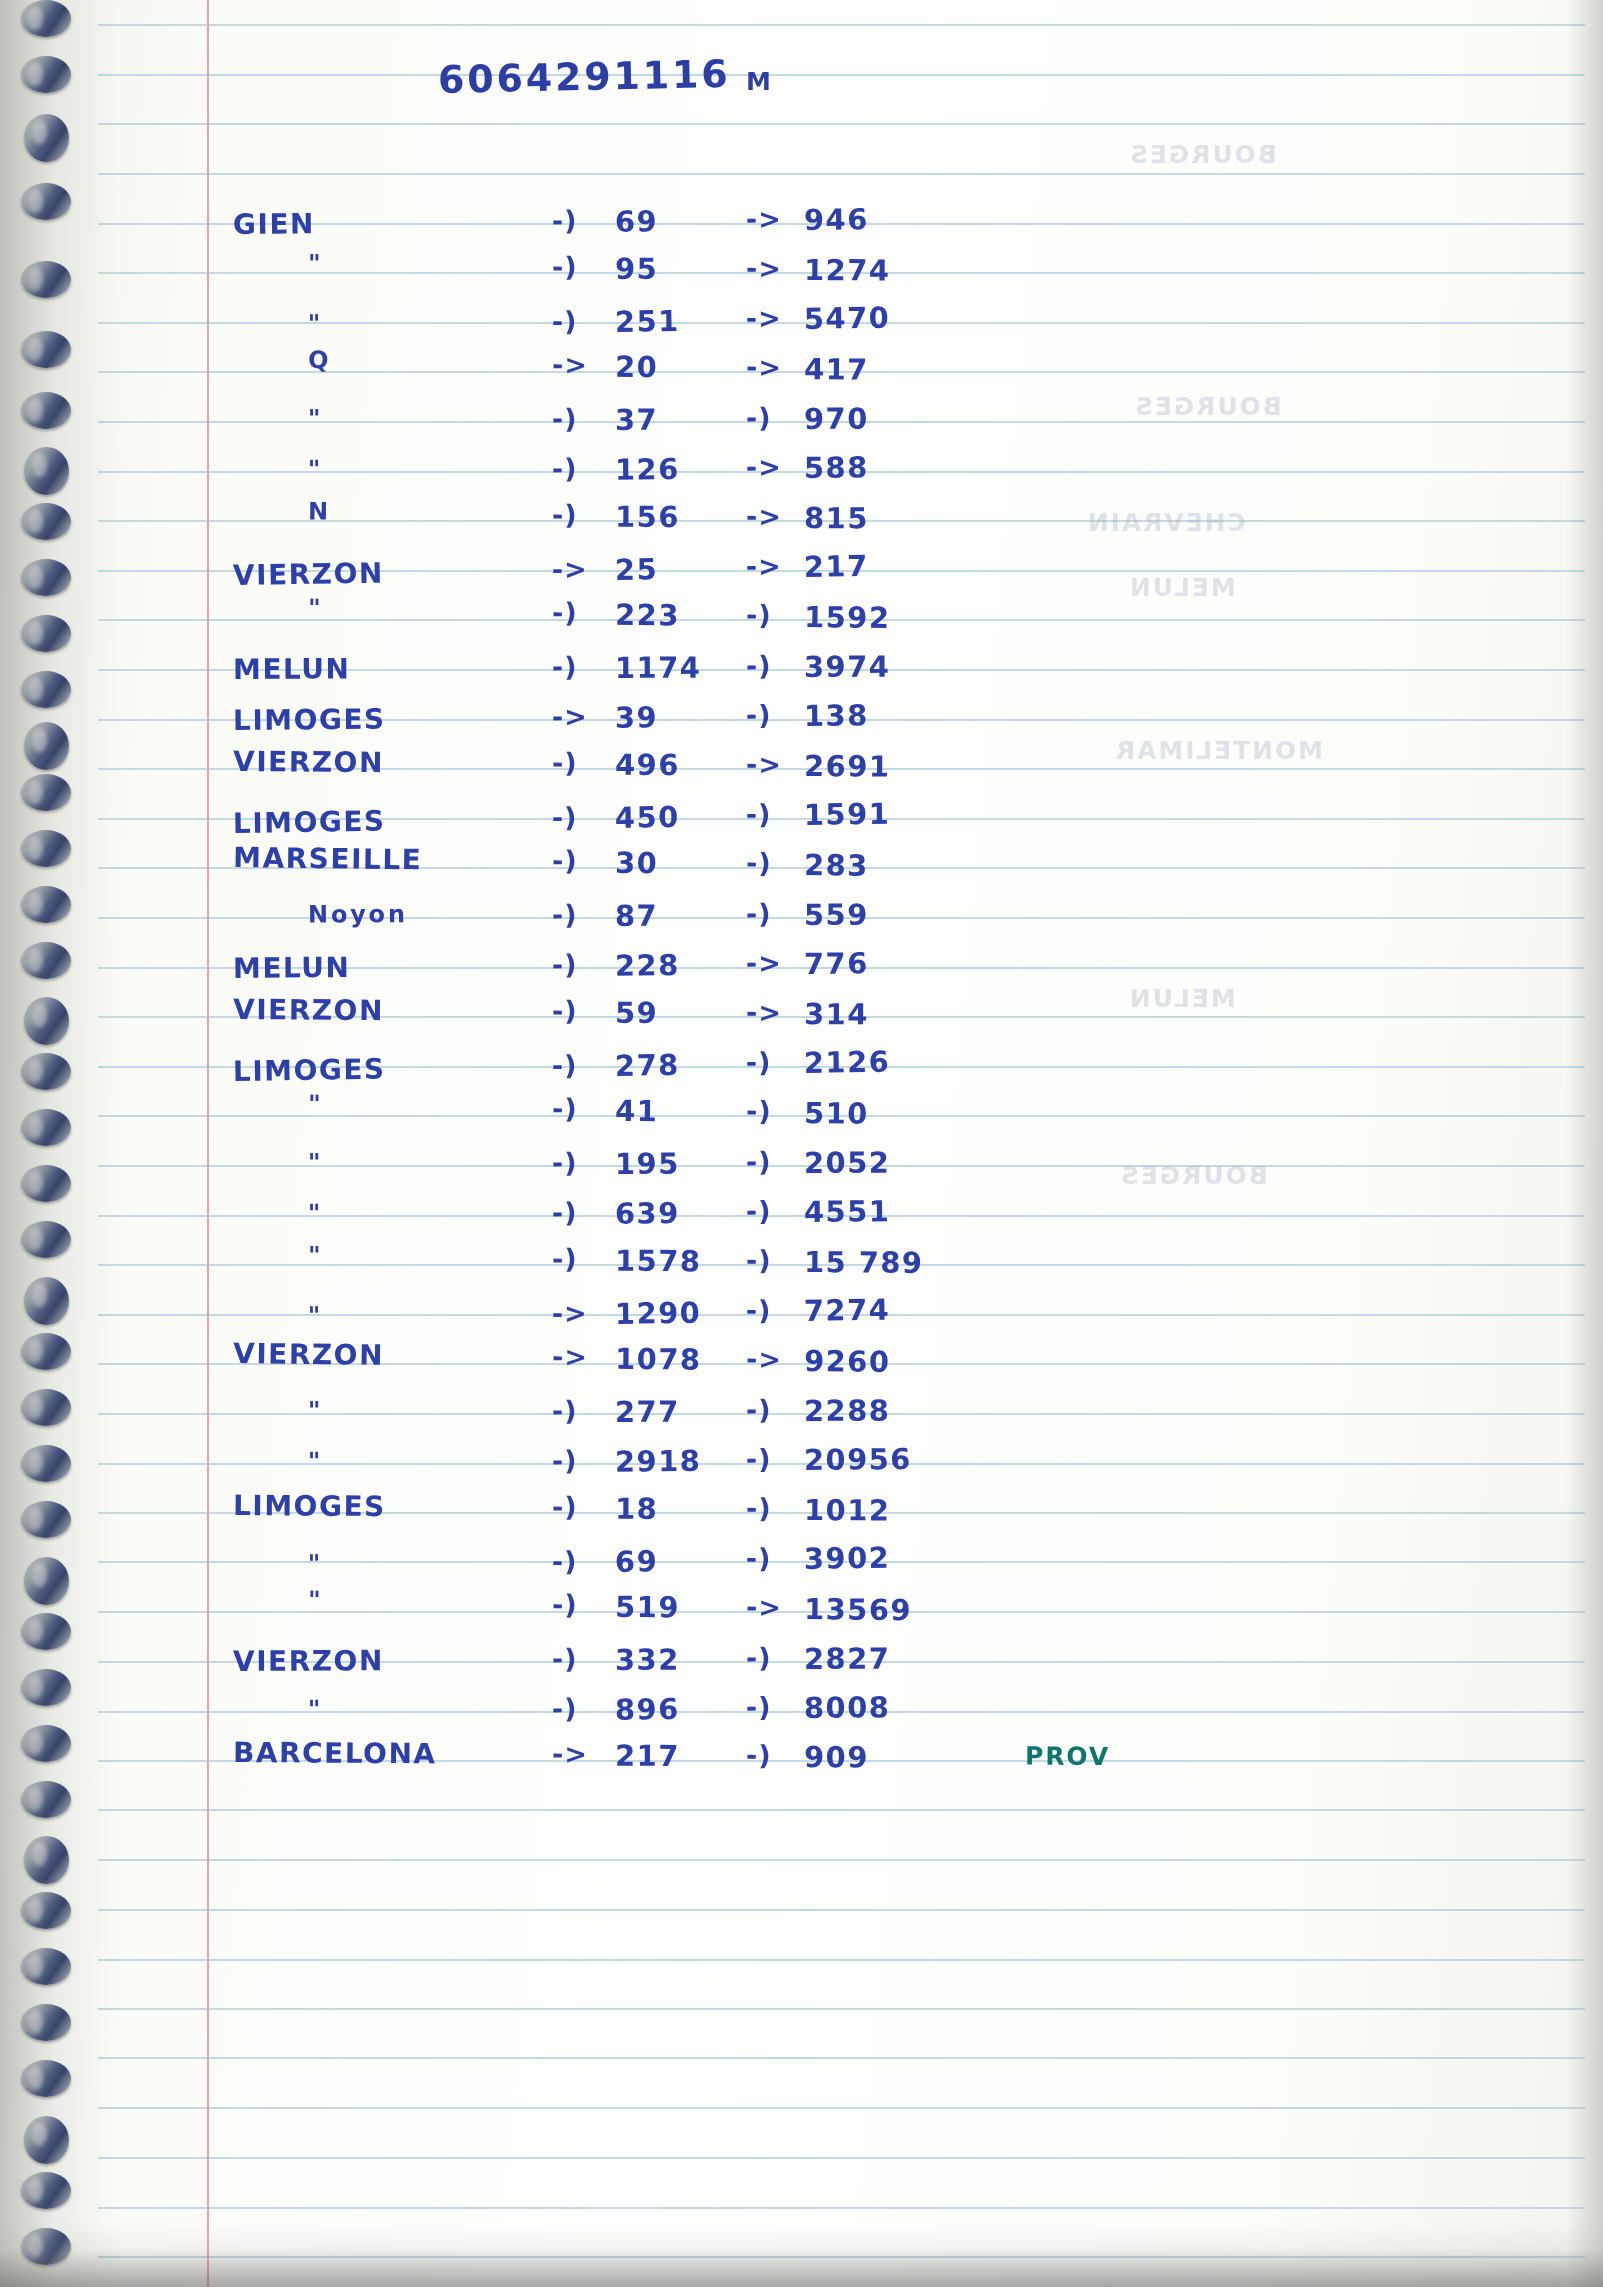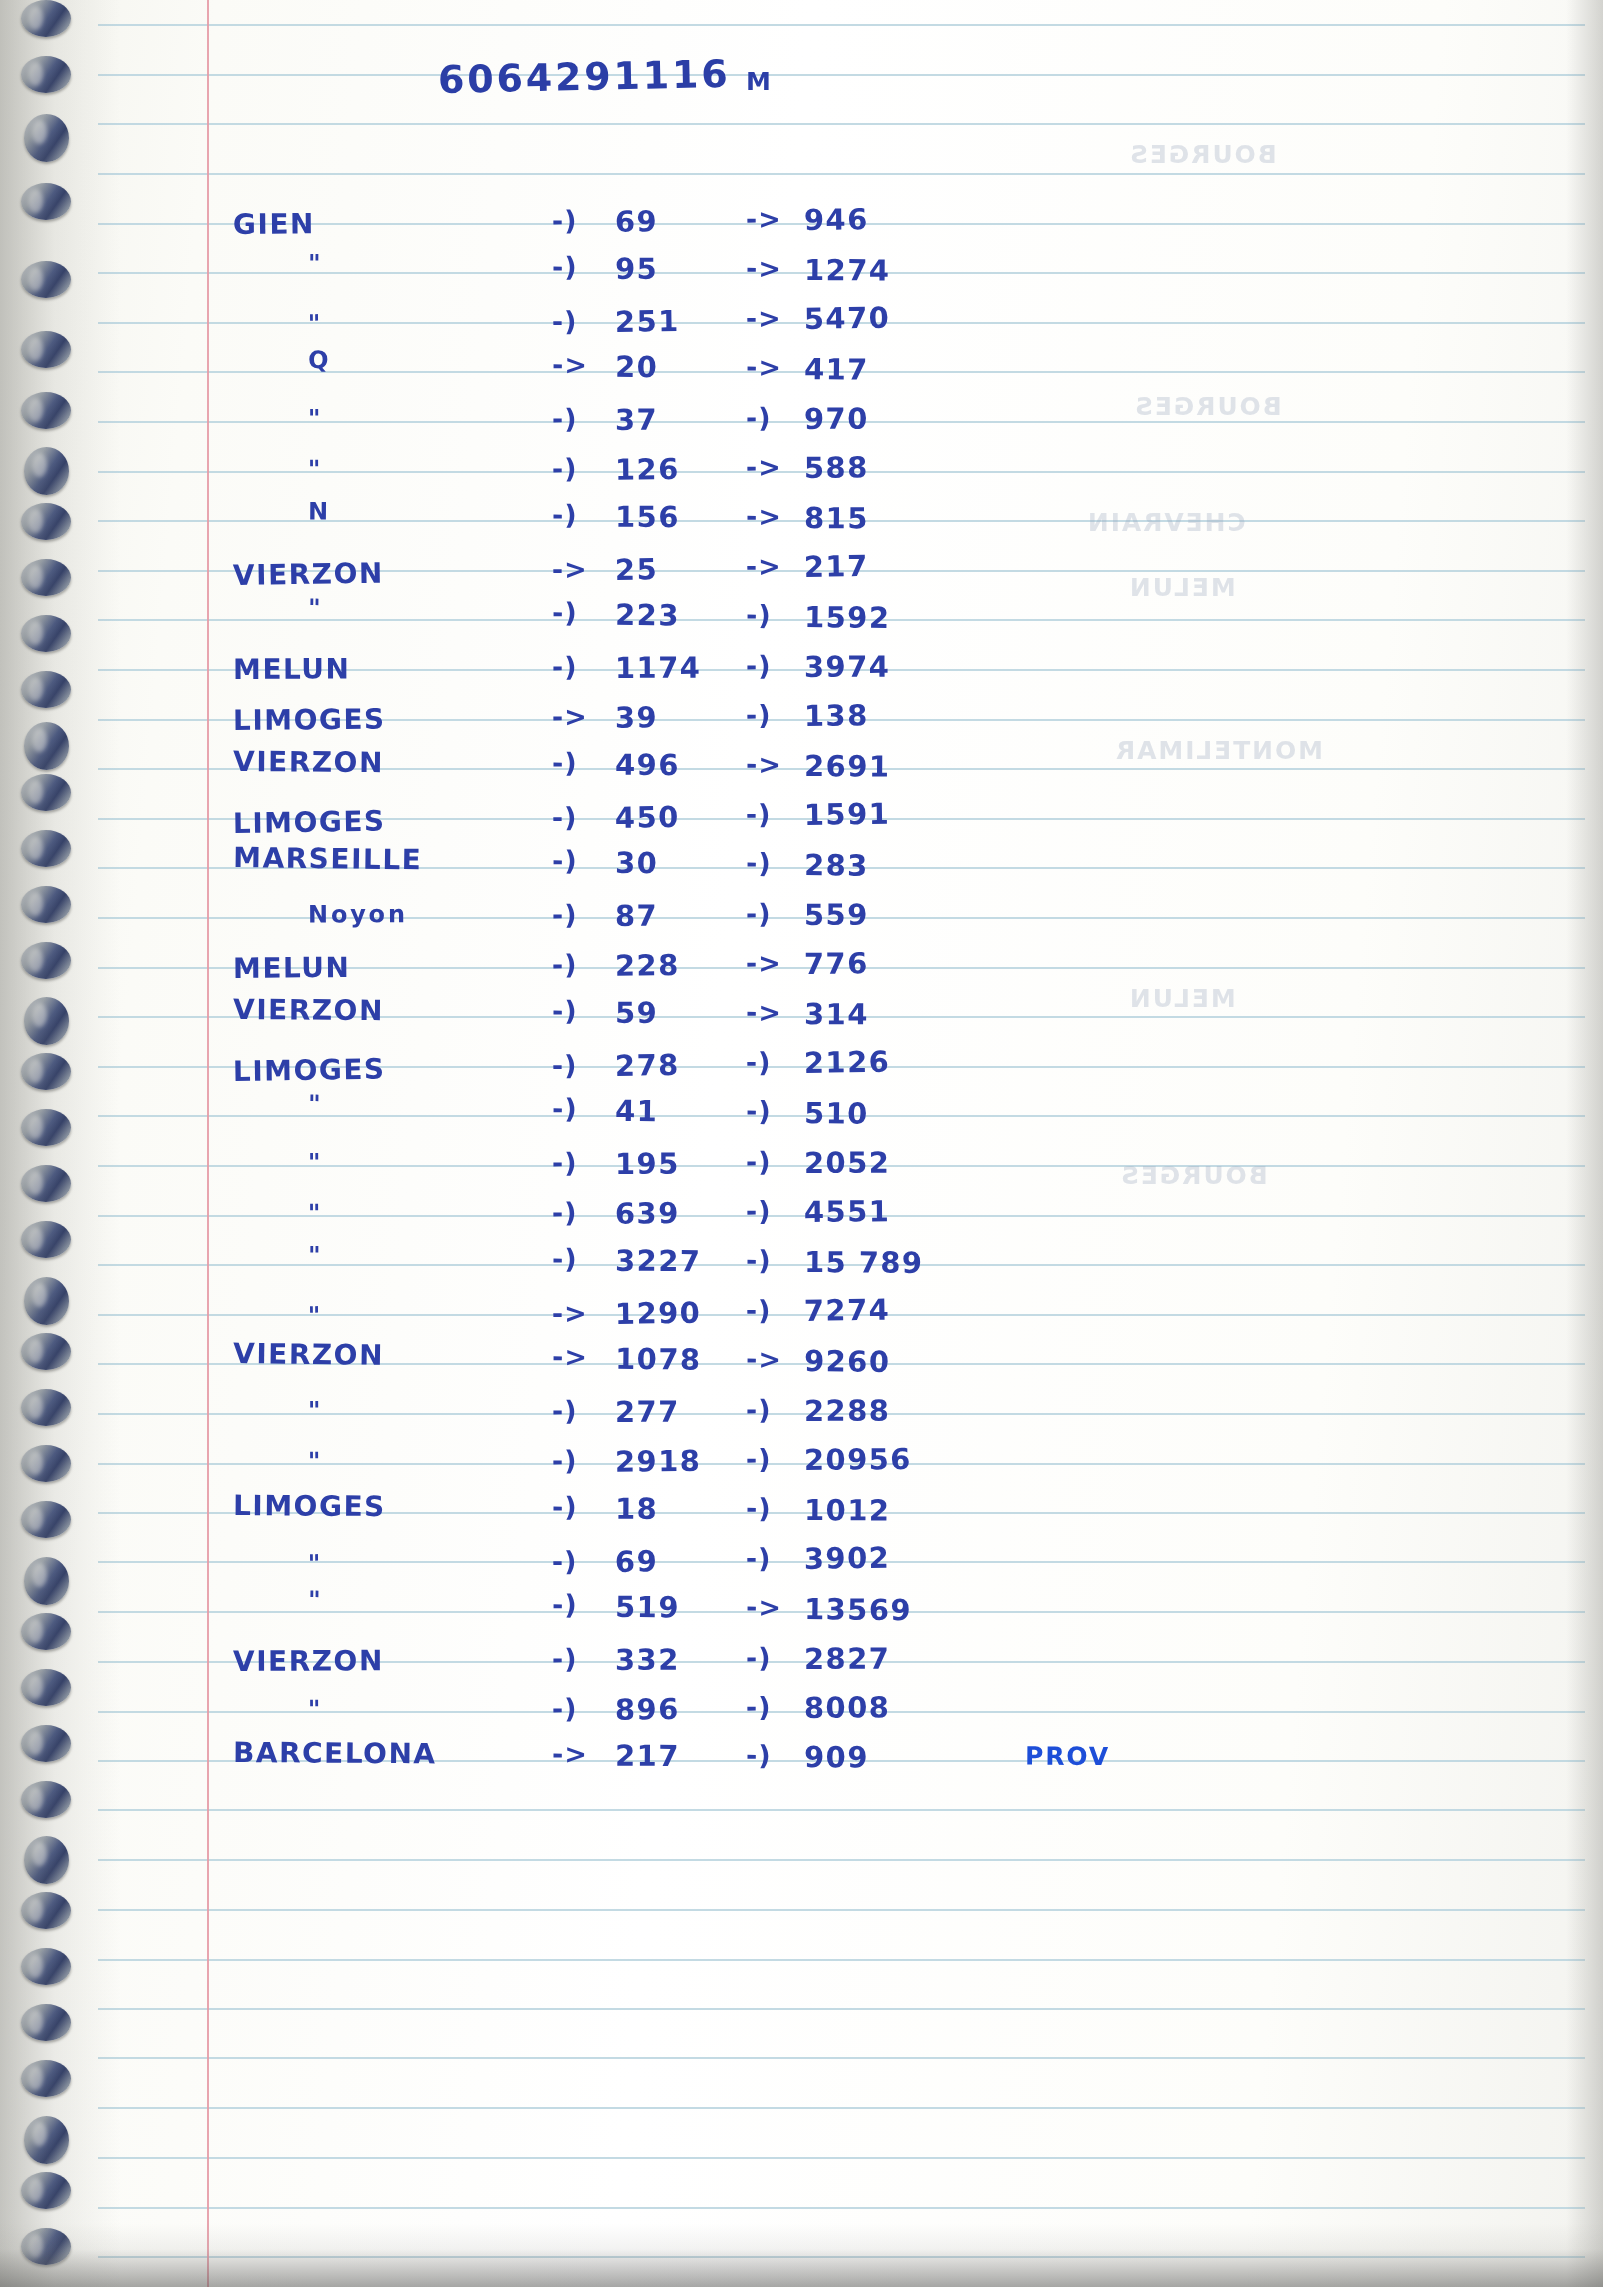"3227" span.ink { text: 3227 -> 1578 }
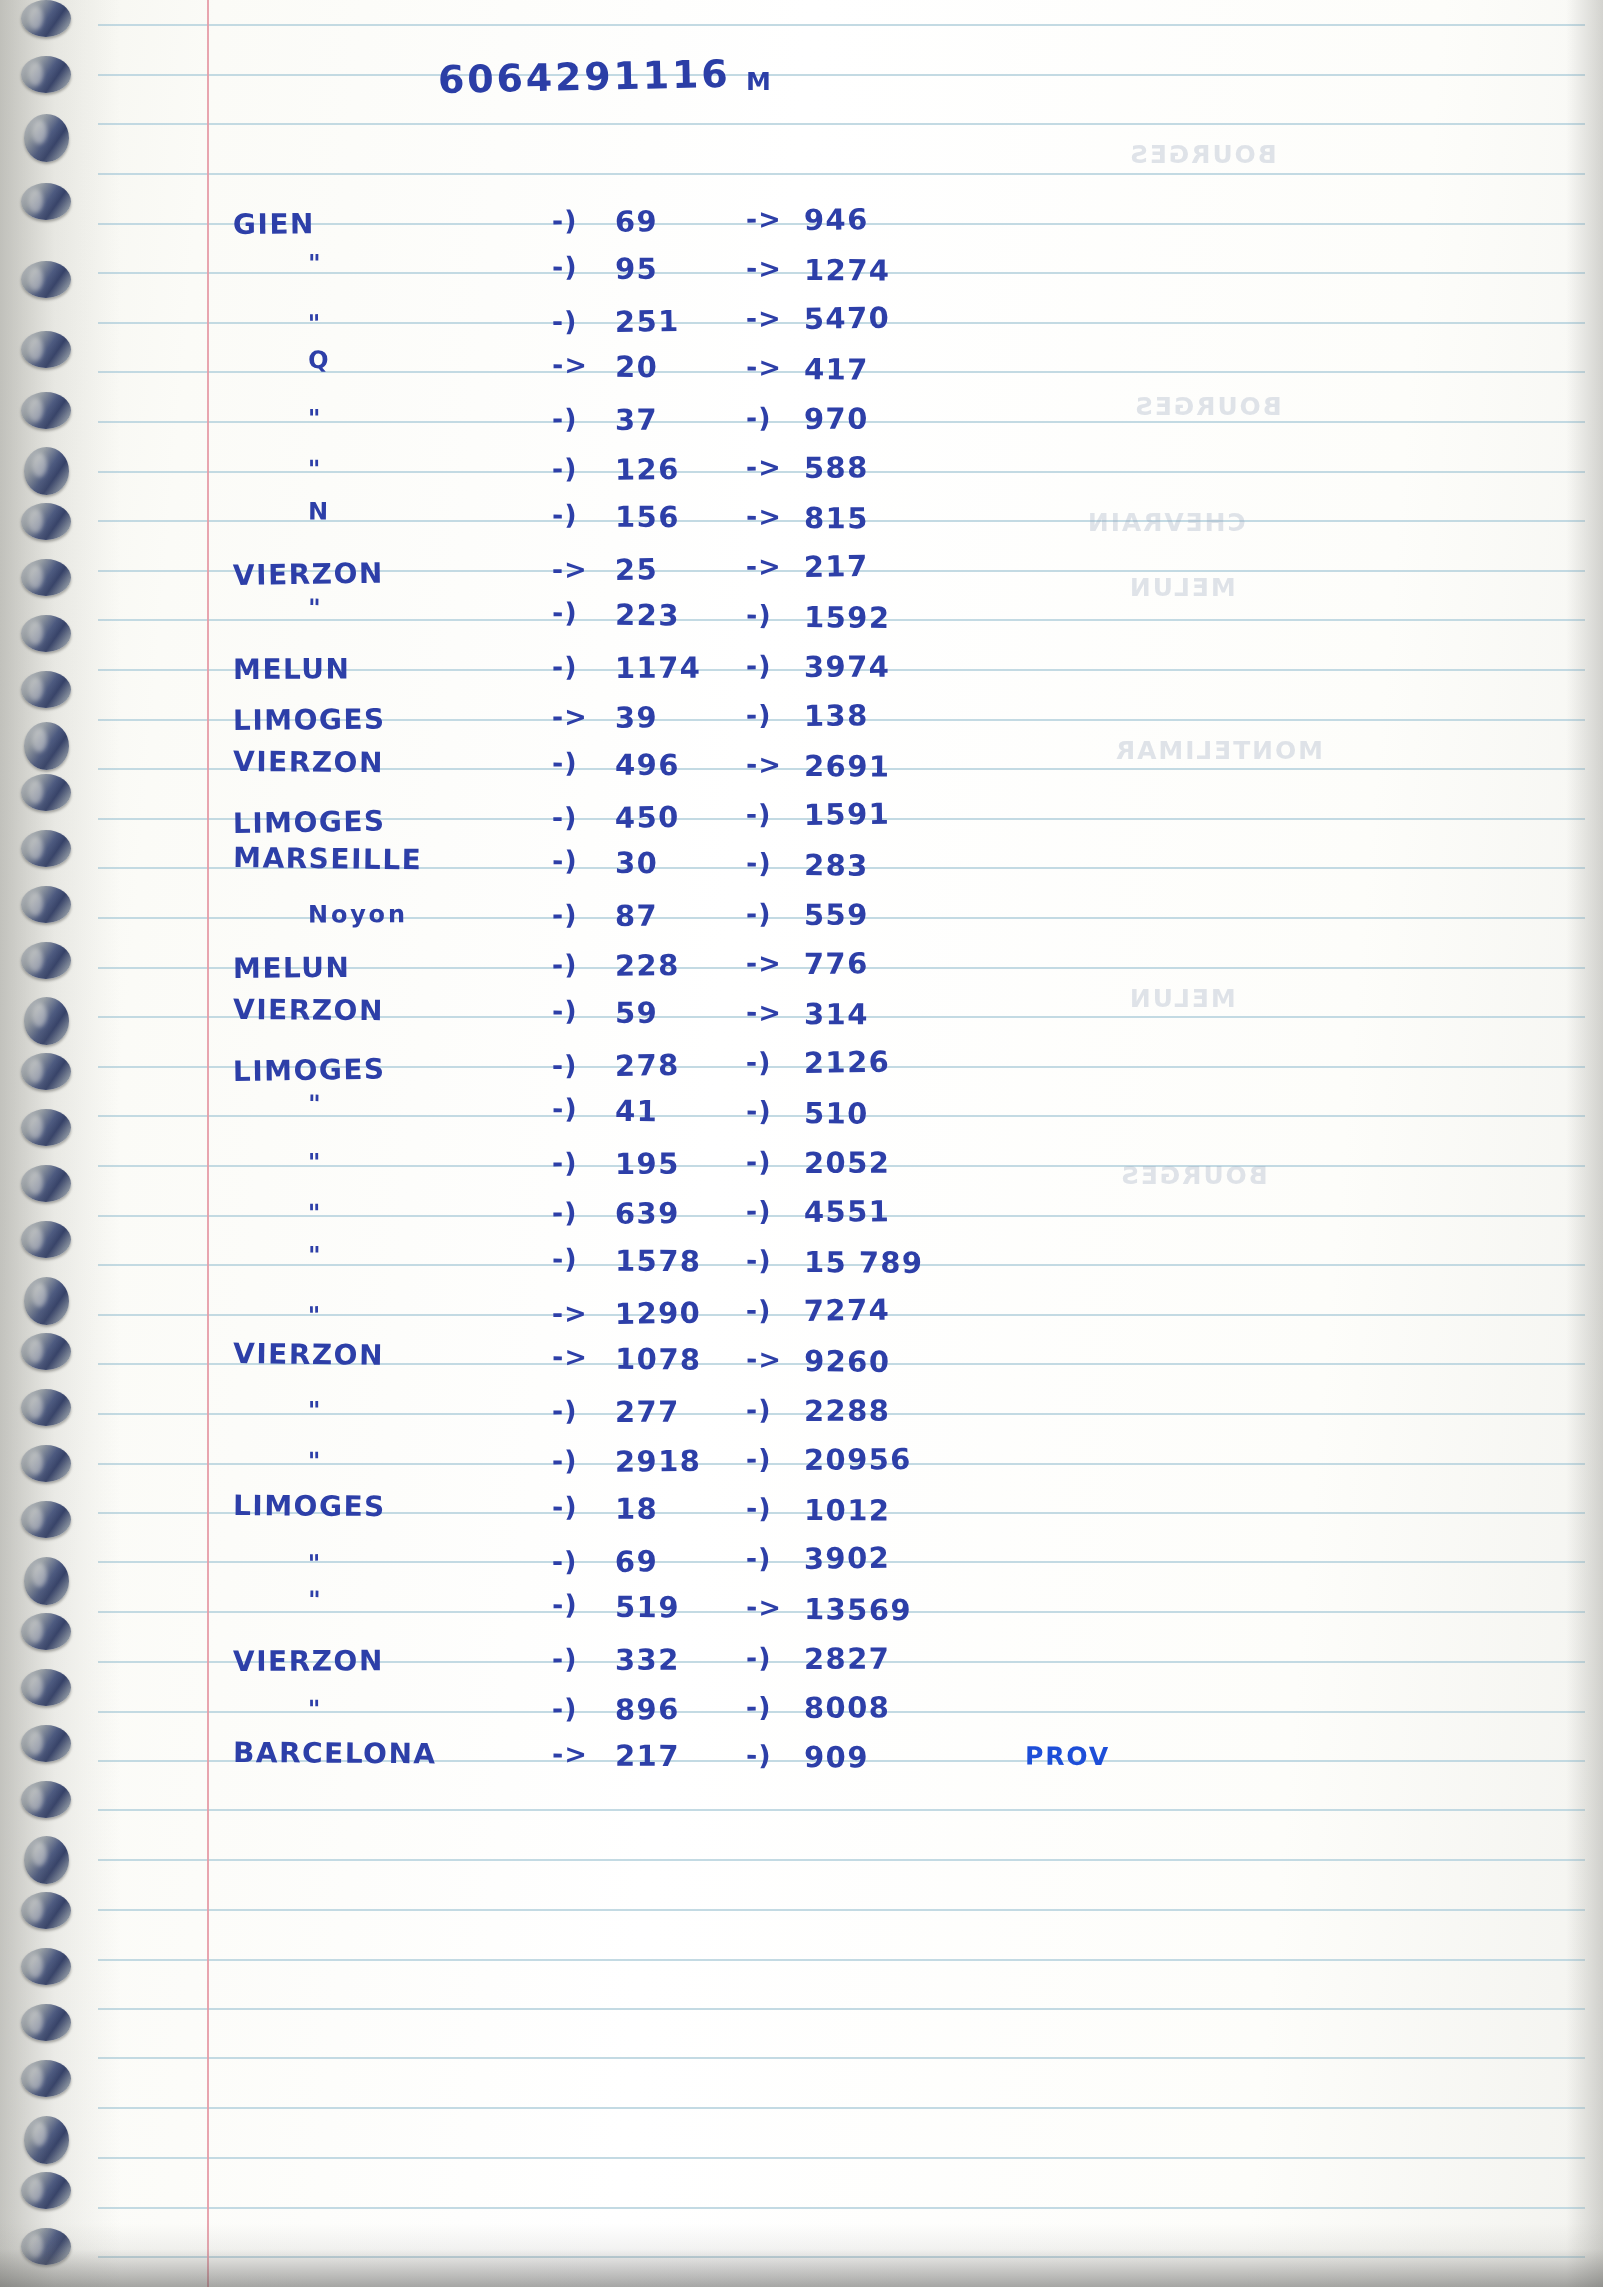"PROV" .row .note { color: #1d4ed8 -> #0f766e }
